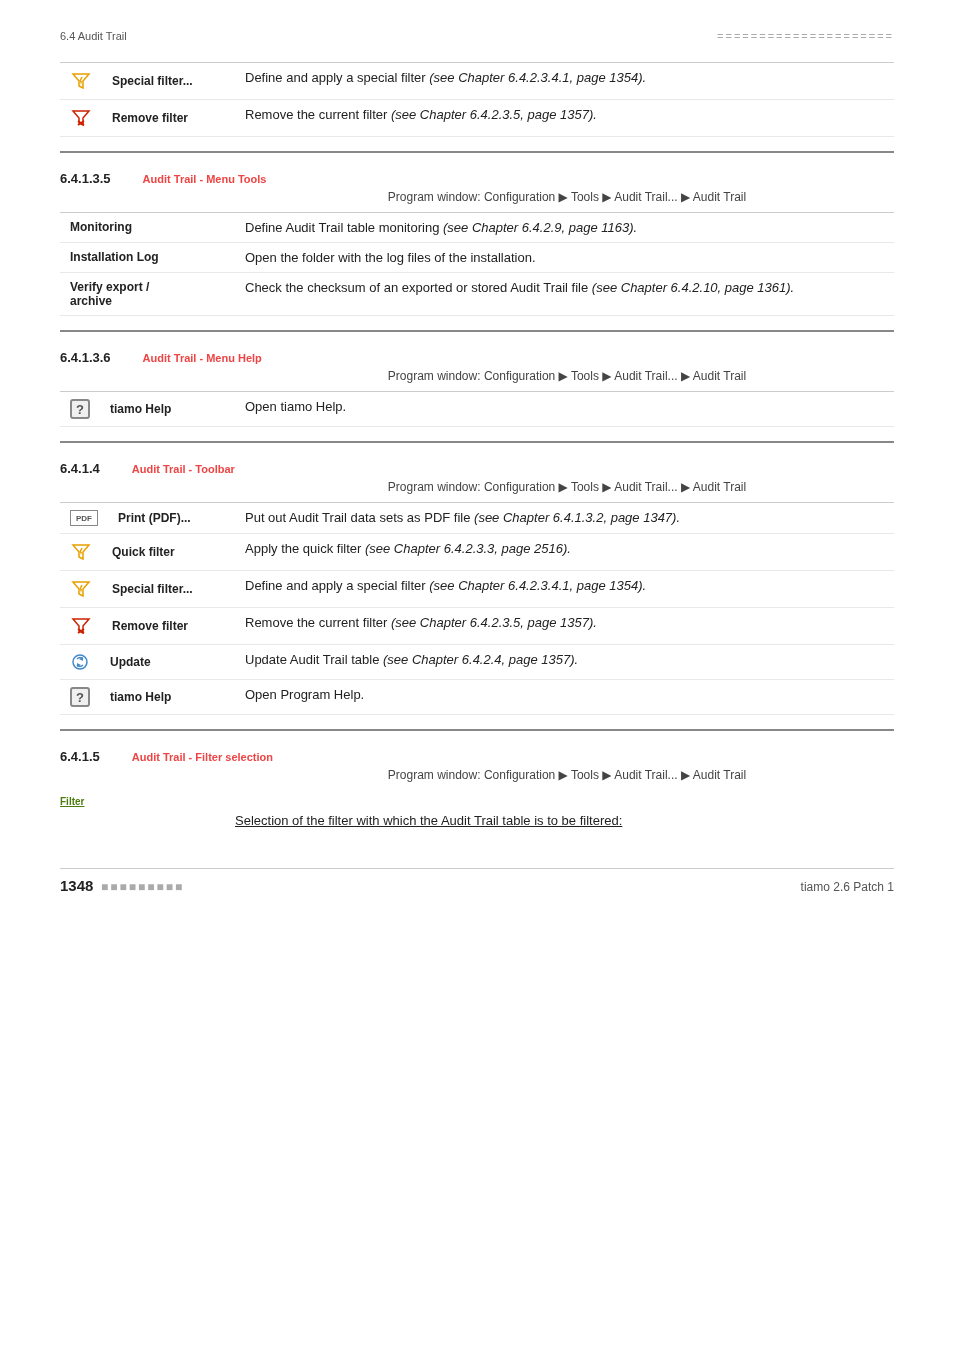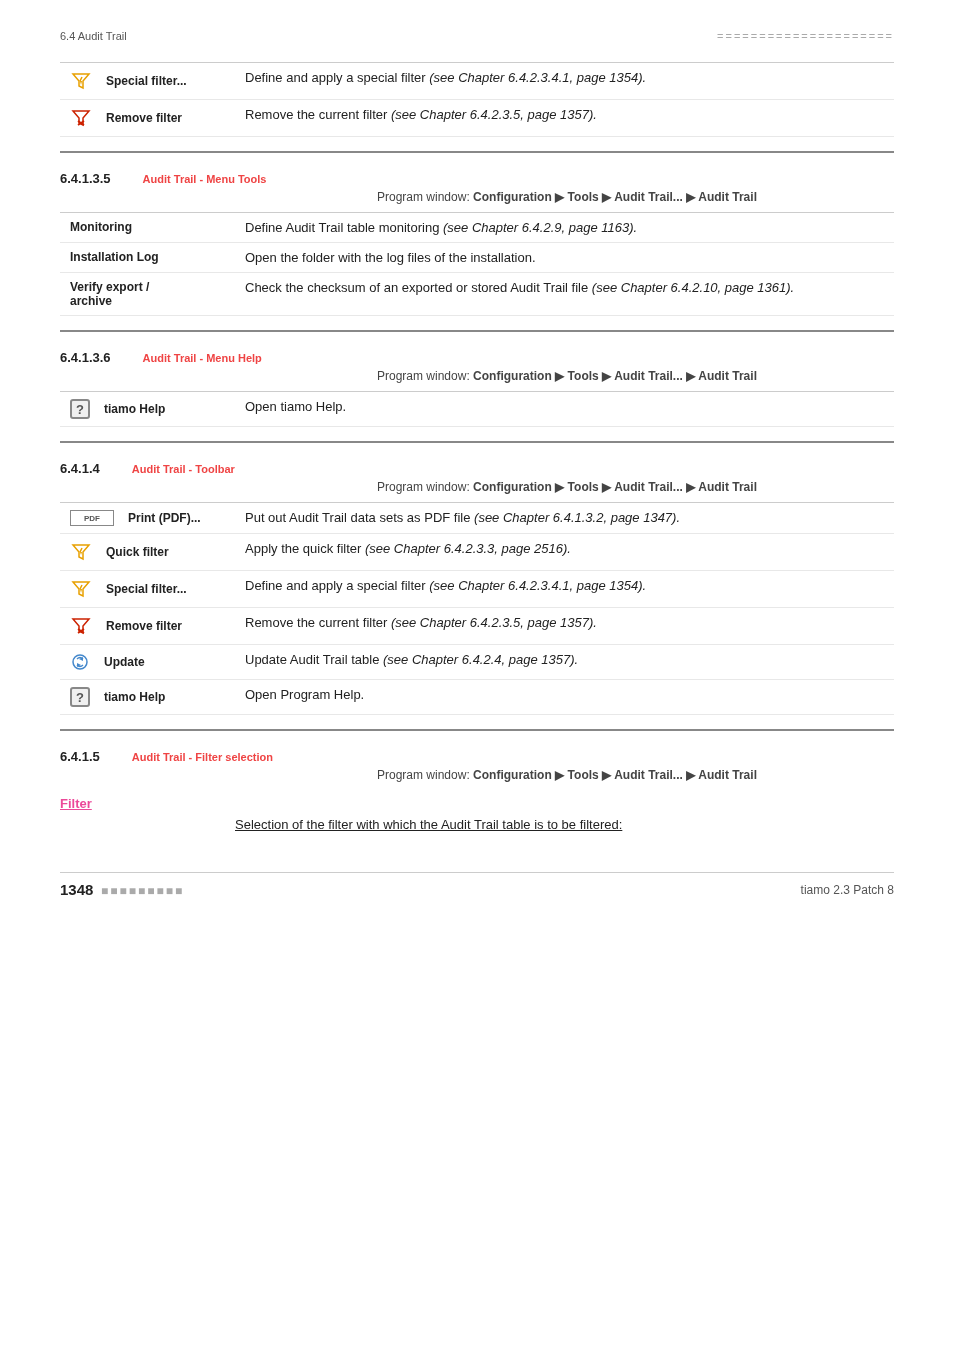"Special filter..." .menu-table .icon-cell { gap: 14px -> 20px }
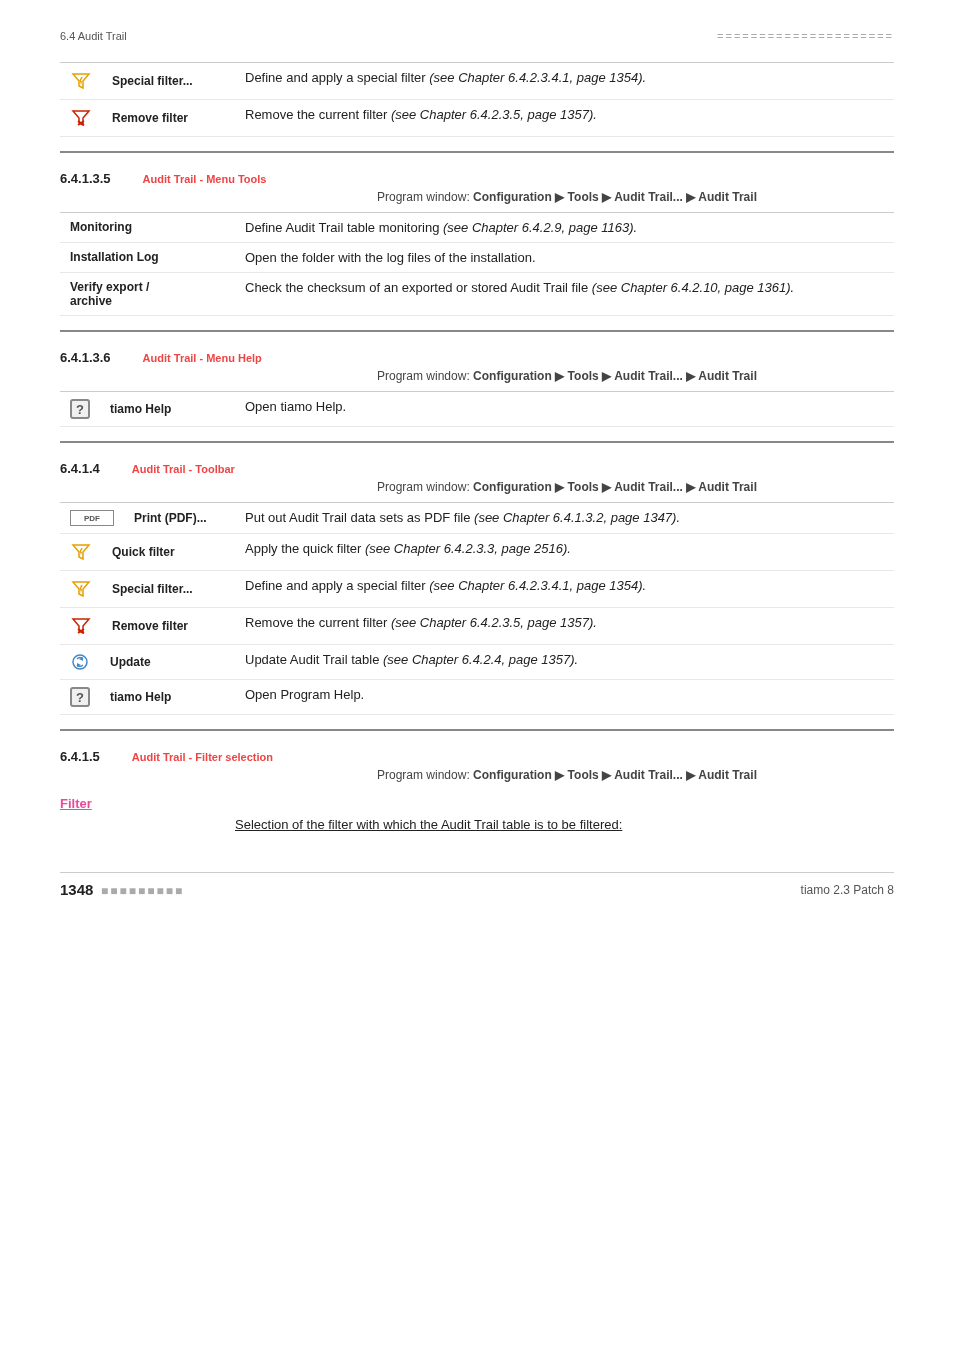"Configuration ▶ Tools ▶ Audit" .program-window b { font-weight: bold -> normal }
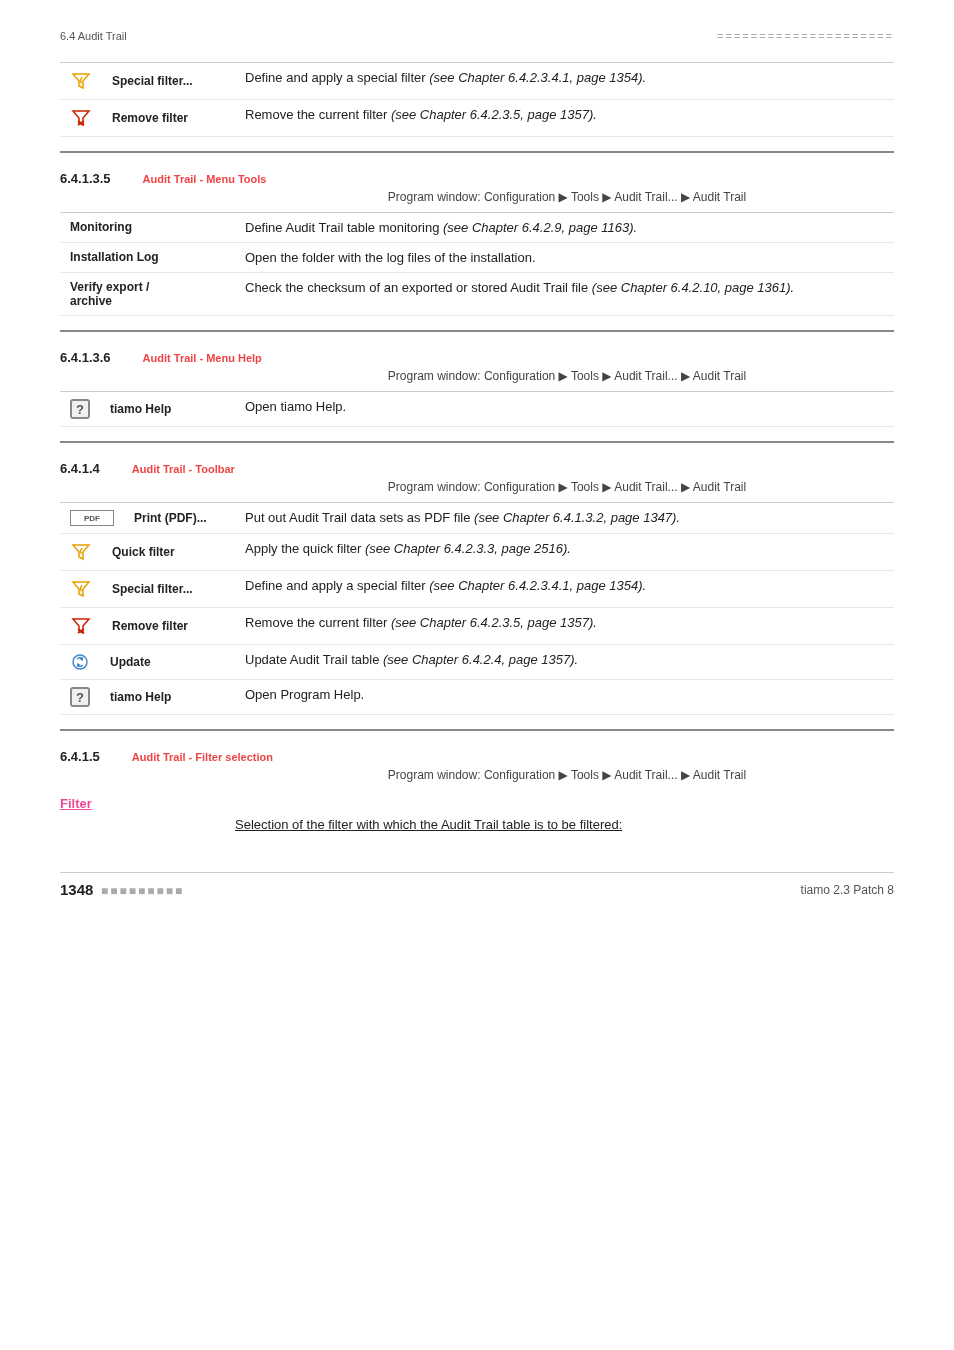"PDF" .icon-pdf { width: 44px -> 28px }
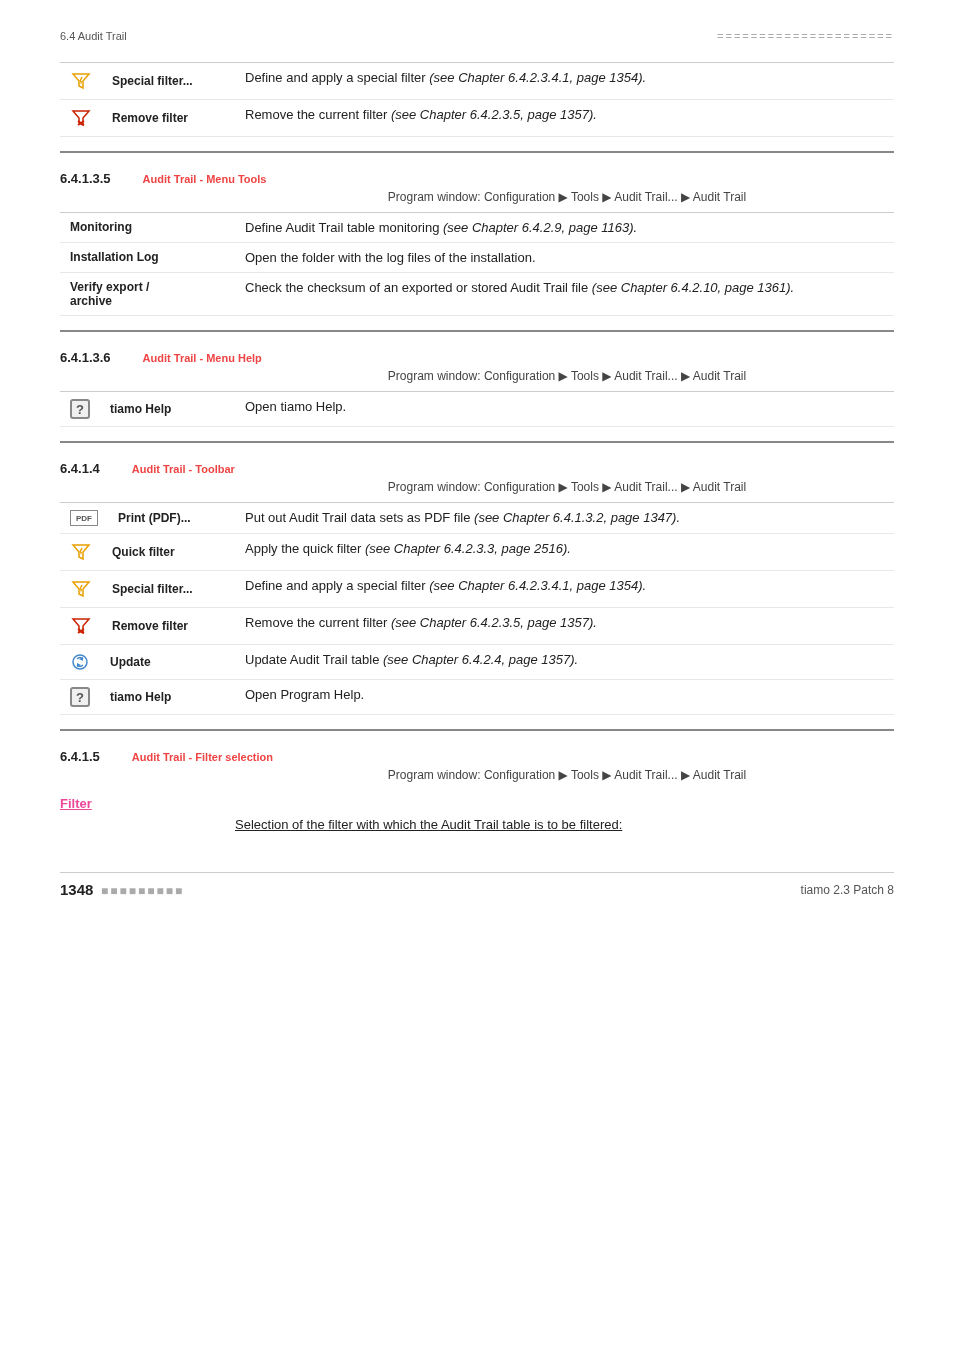"Filter" .filter-heading { color: #ec4899 -> #4d7c0f; font-size: 13px -> 10px }
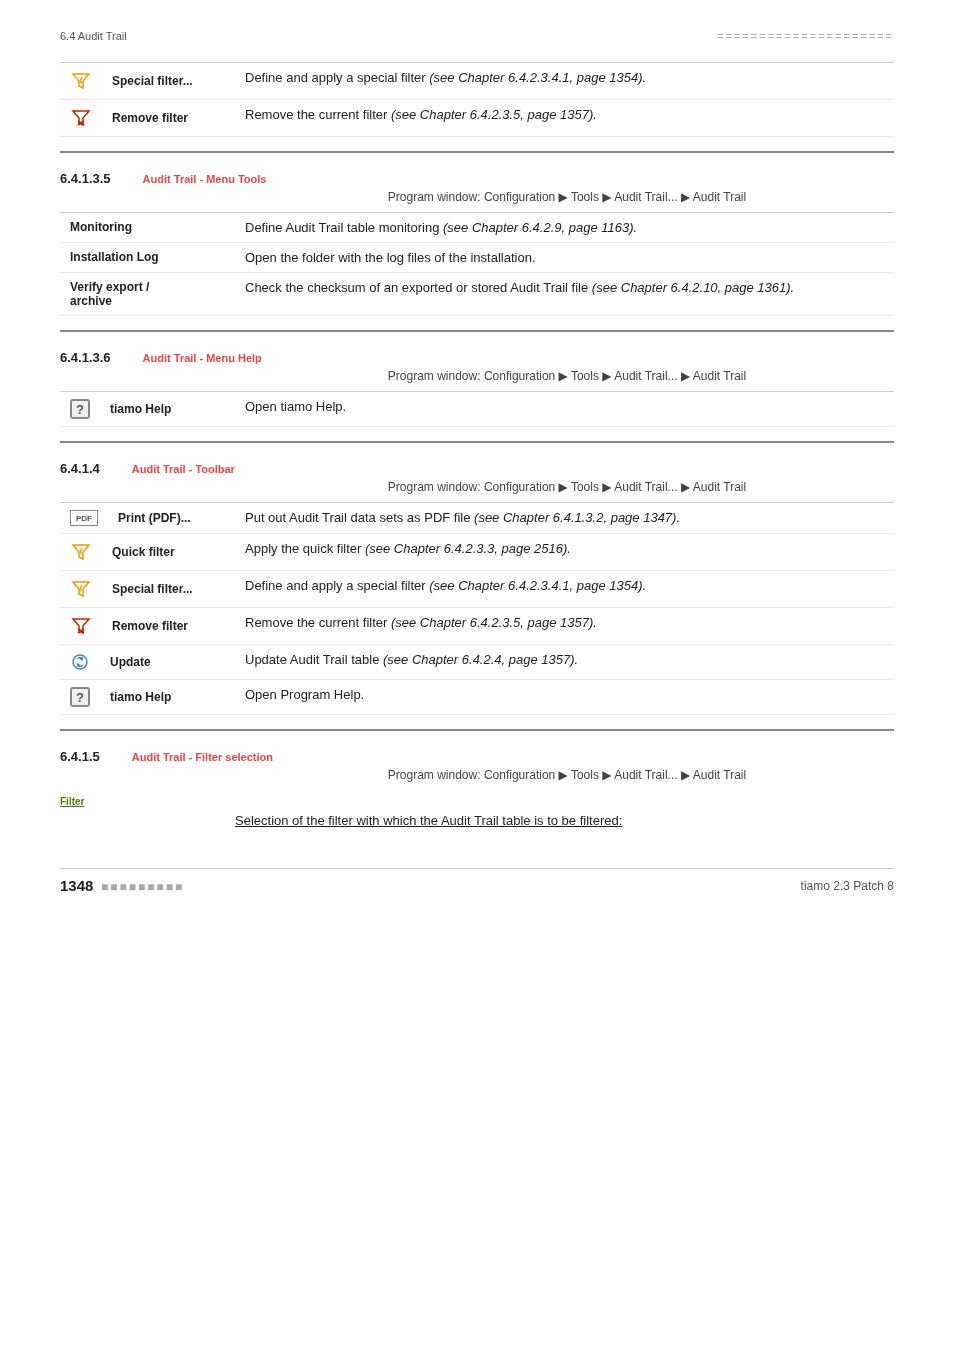"1348 ■■■■■■■■■" .page-footer { align-items: center -> flex-end }
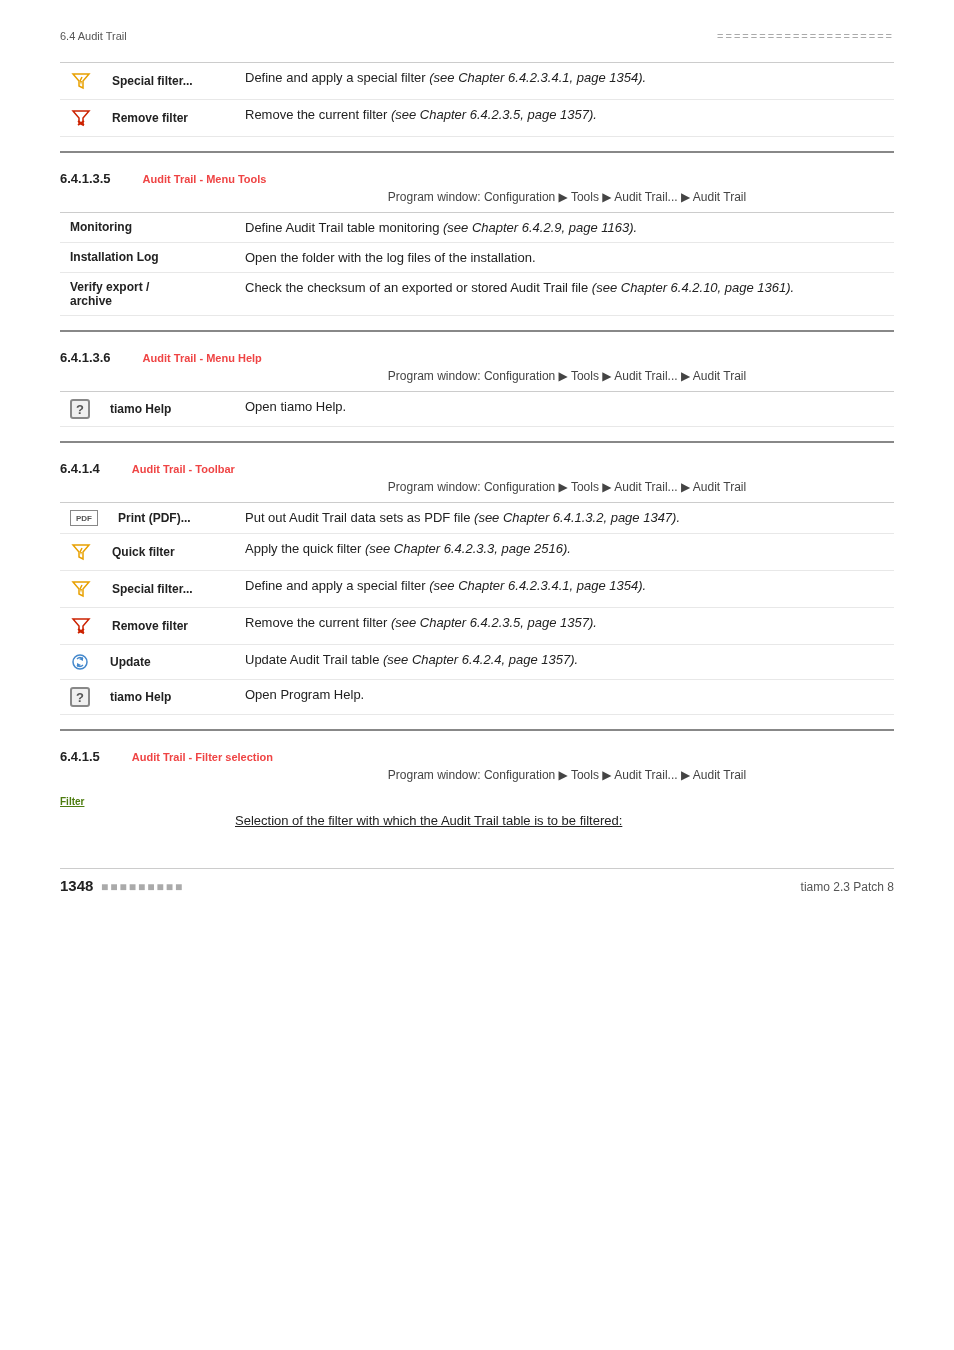"tiamo 2.3 Patch 8" div.product-name { text: 2.3 Patch 8 -> 2.6 Patch 1 }
